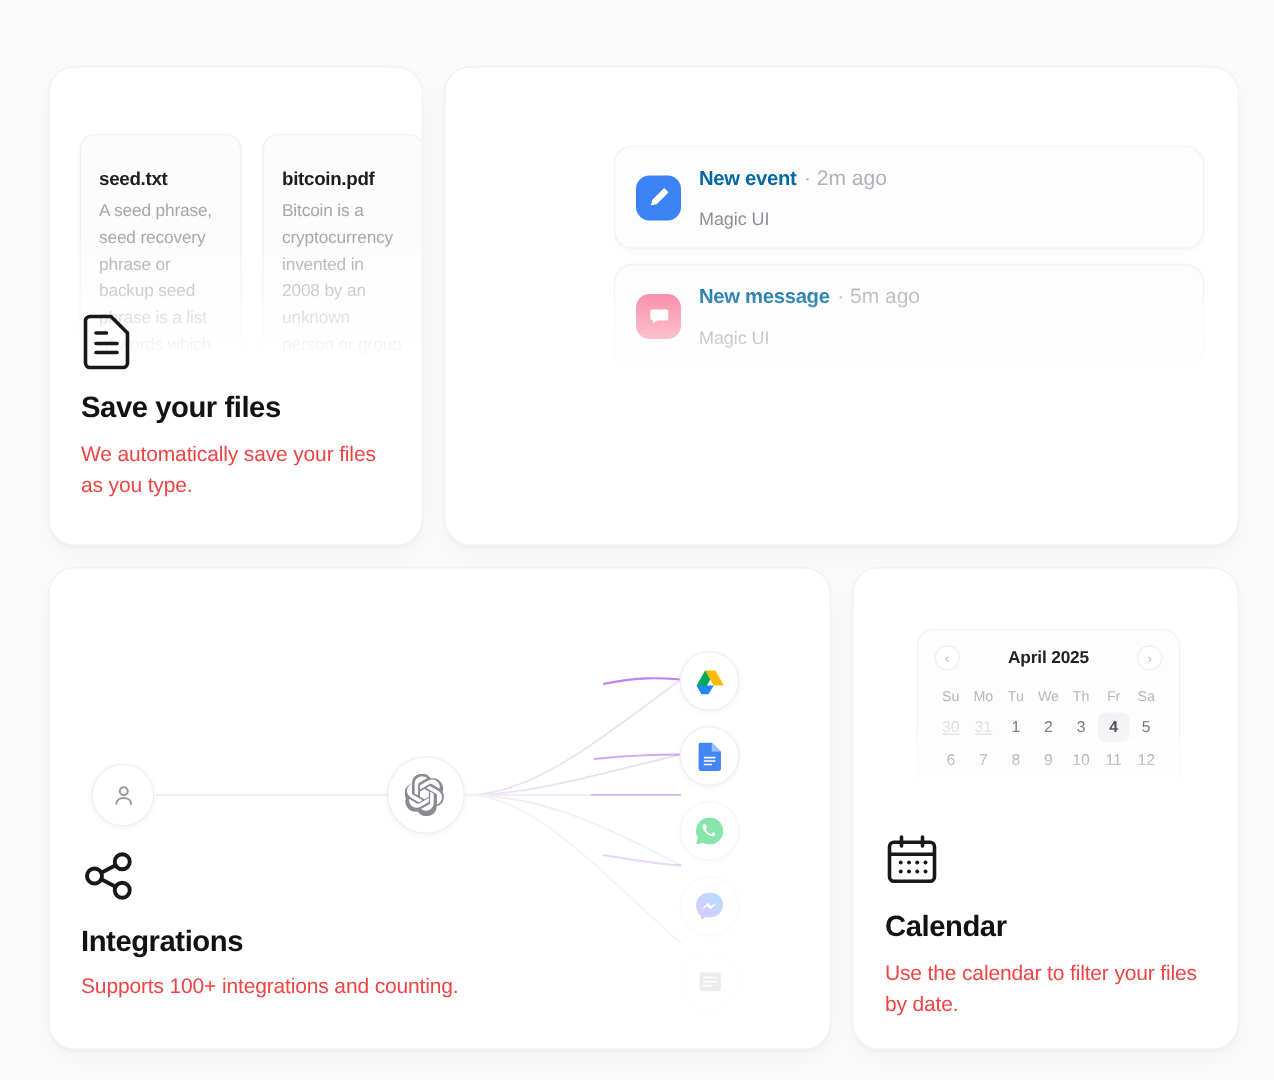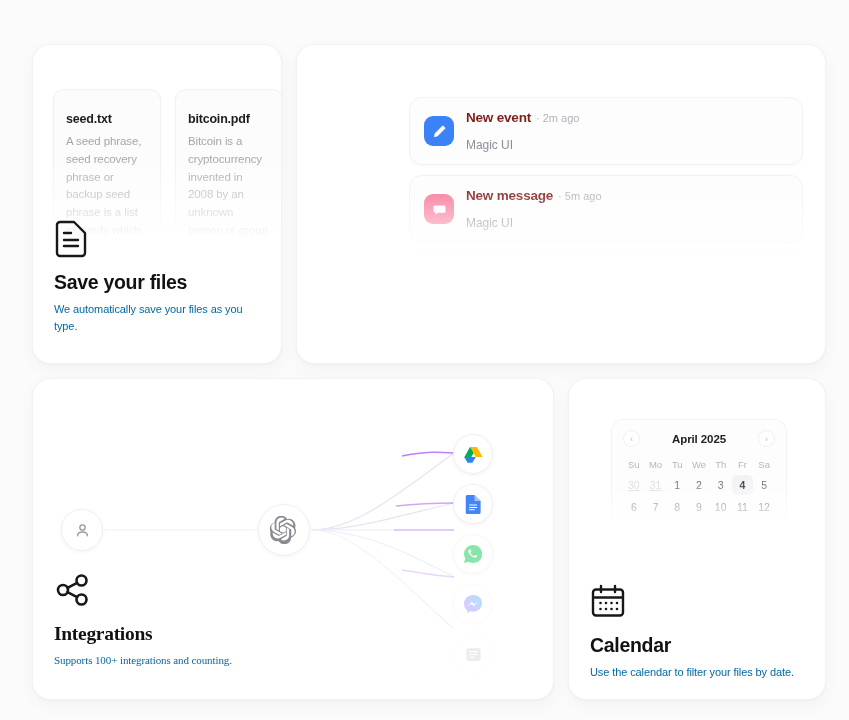"New event" .notif-title { color: #7f1d1d -> #0369a1 }
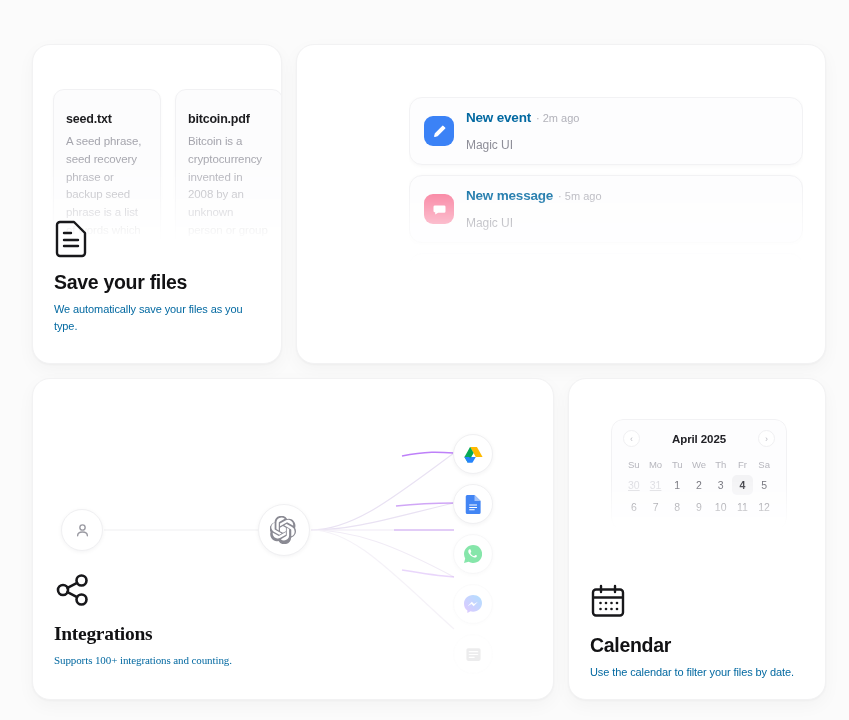"· 2m ago" .notif-time { font-size: 11px -> 14px }
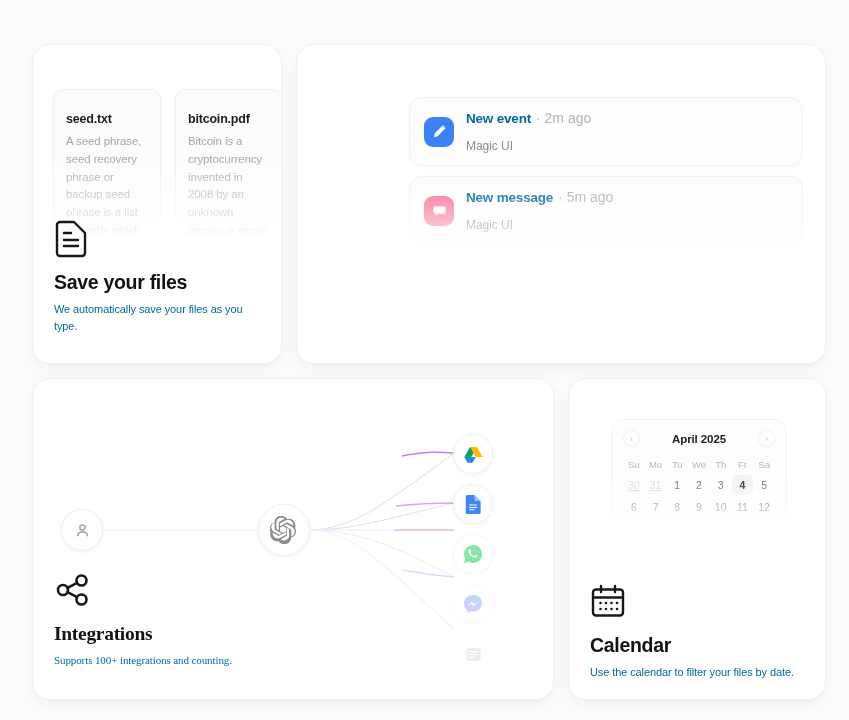"We automatically save your files" .foot-desc { color: #0369a1 -> #ef4444; font-size: 11px -> 14px }
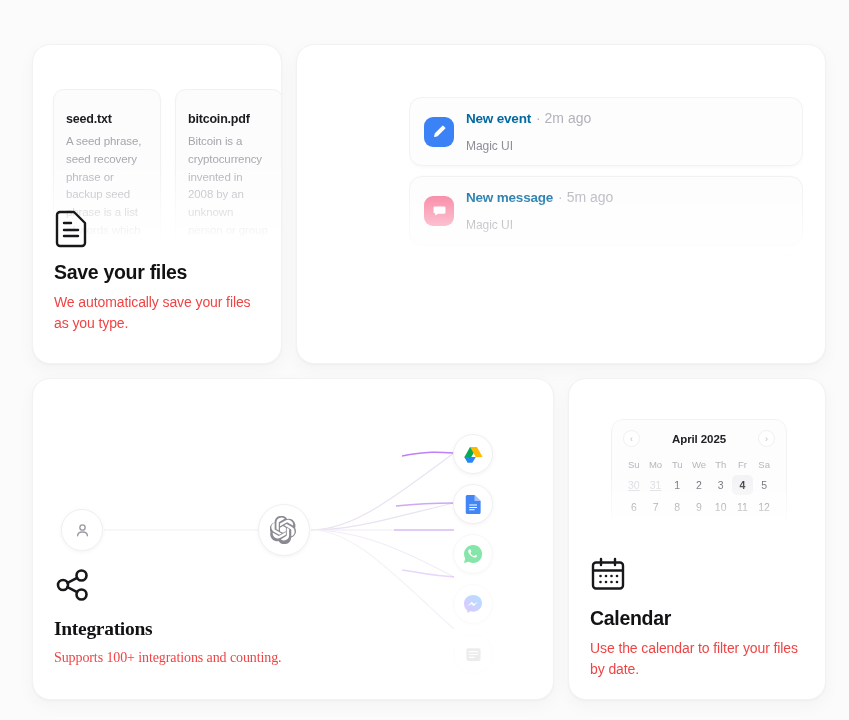"Integrations" .card-integr { font-family: Liberation Serif, serif -> none }
